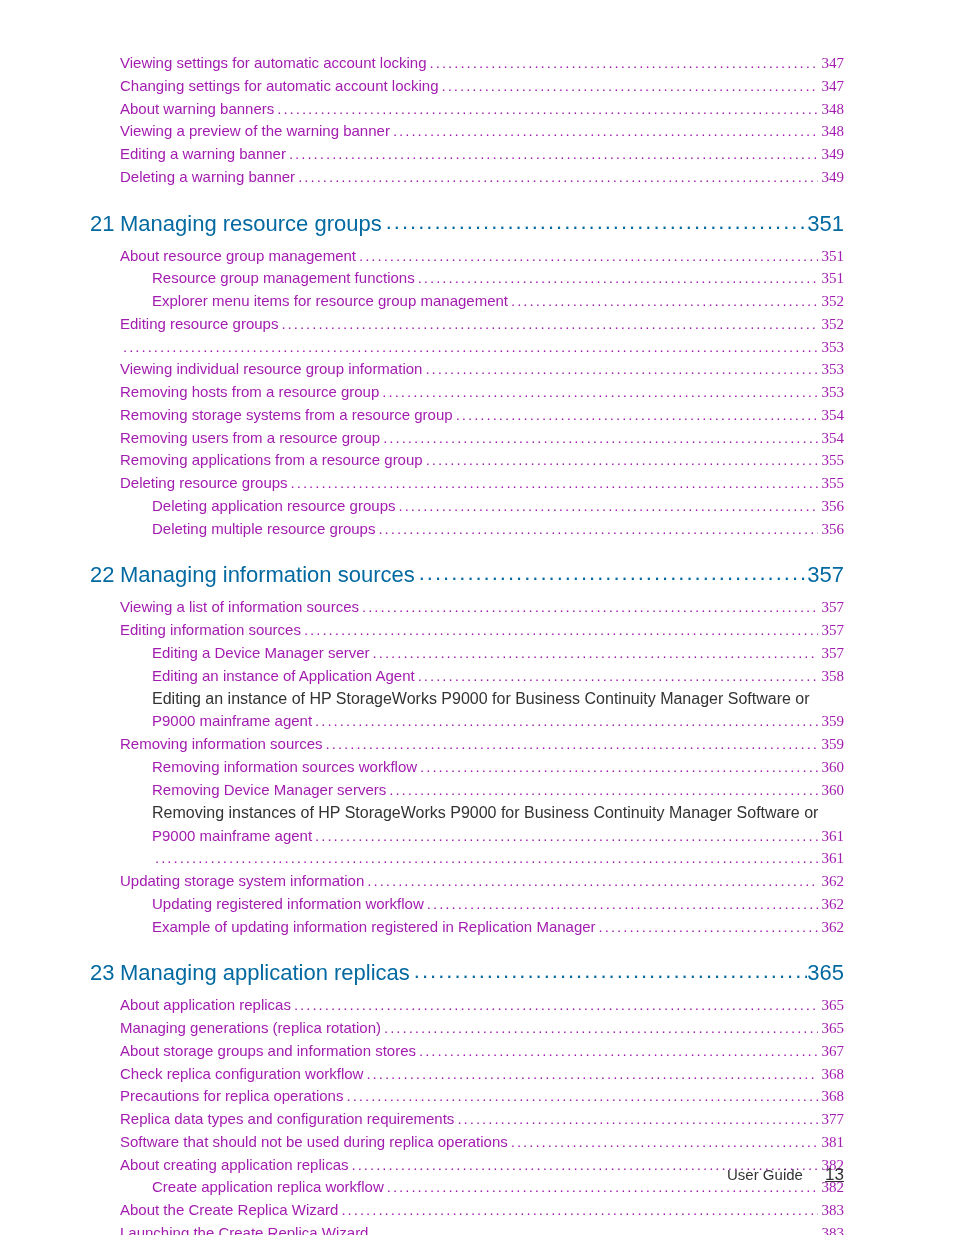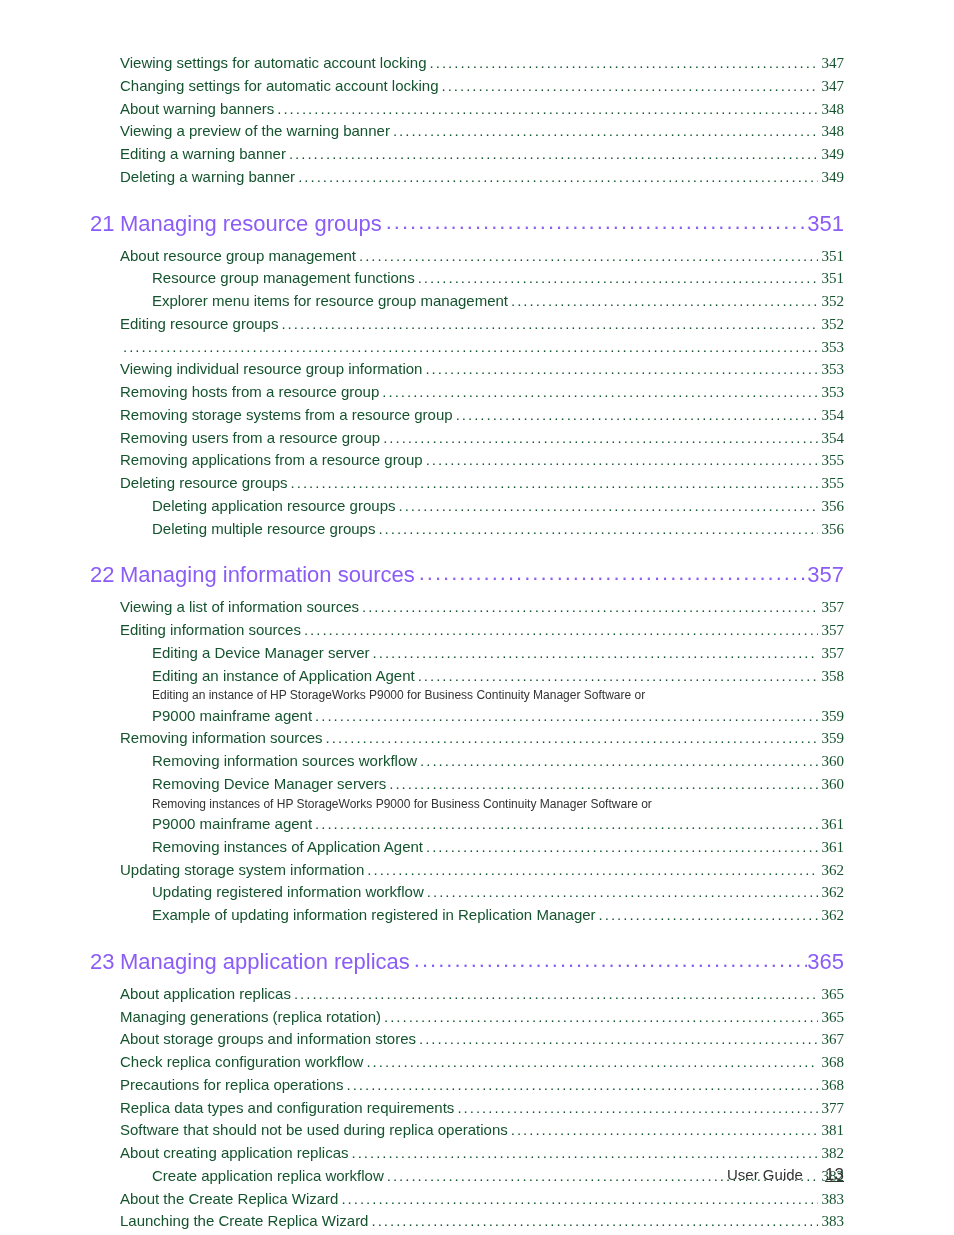"Viewing settings for automatic account" .entry-row { color: #14532d -> #a21caf }
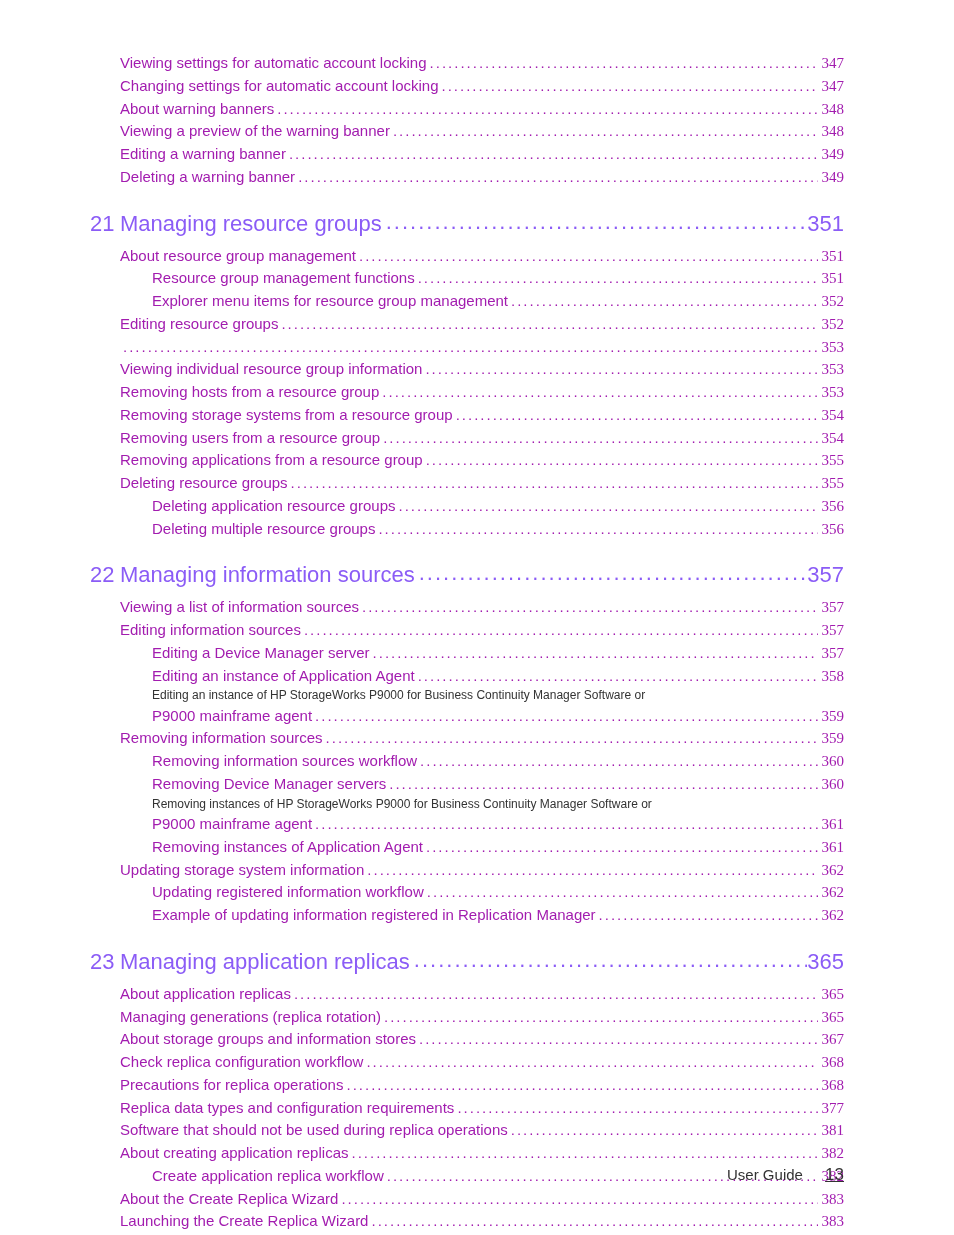"21" .chapter-row { color: #8b5cf6 -> #0369a1 }
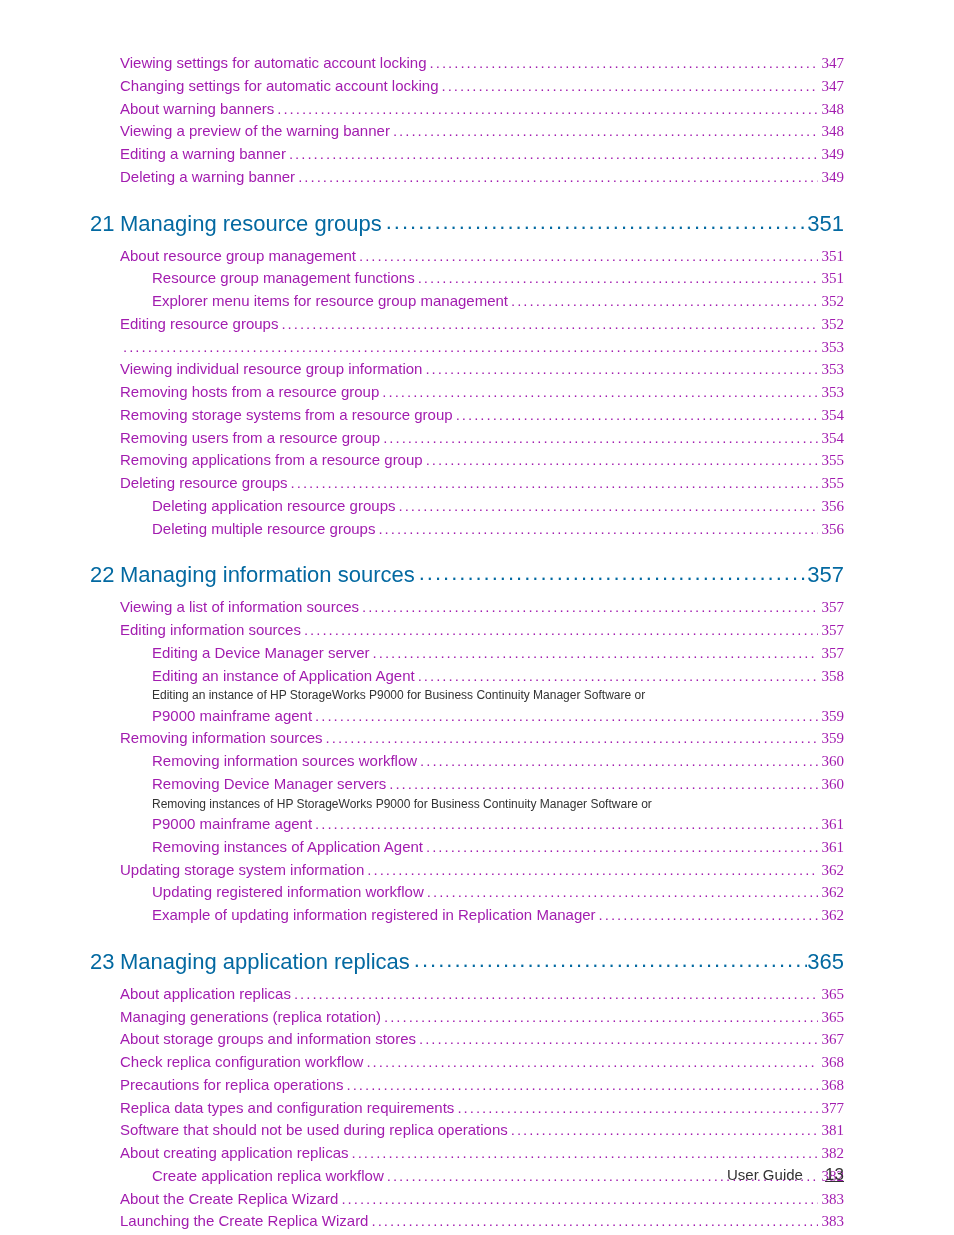"Editing an instance of HP" .entry-multi-first { font-size: 12px -> 16px }
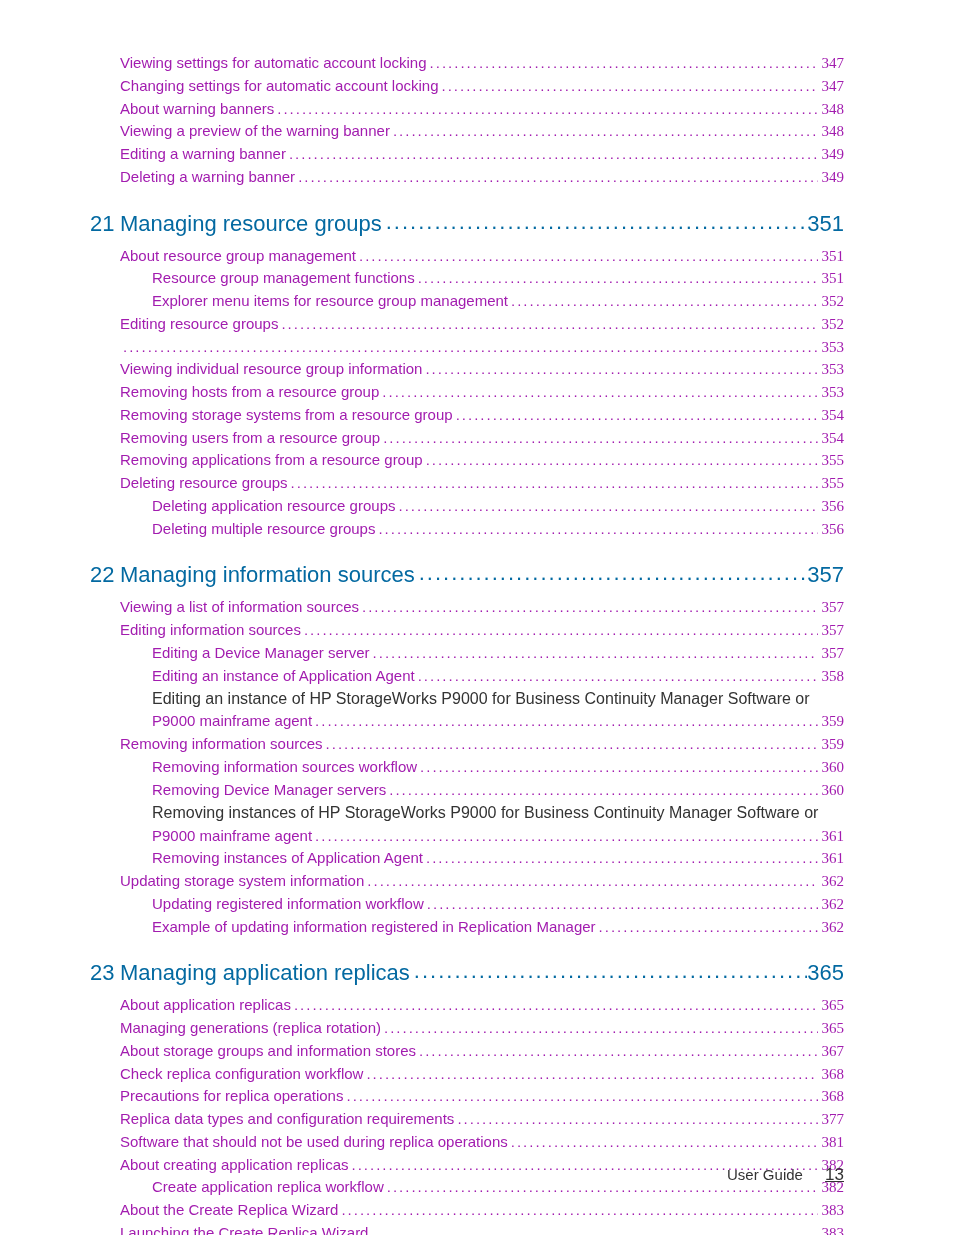"Removing instances of Application Agent" span.title-part { html: <span>Removing instances of Application Agent</span> -> none }
